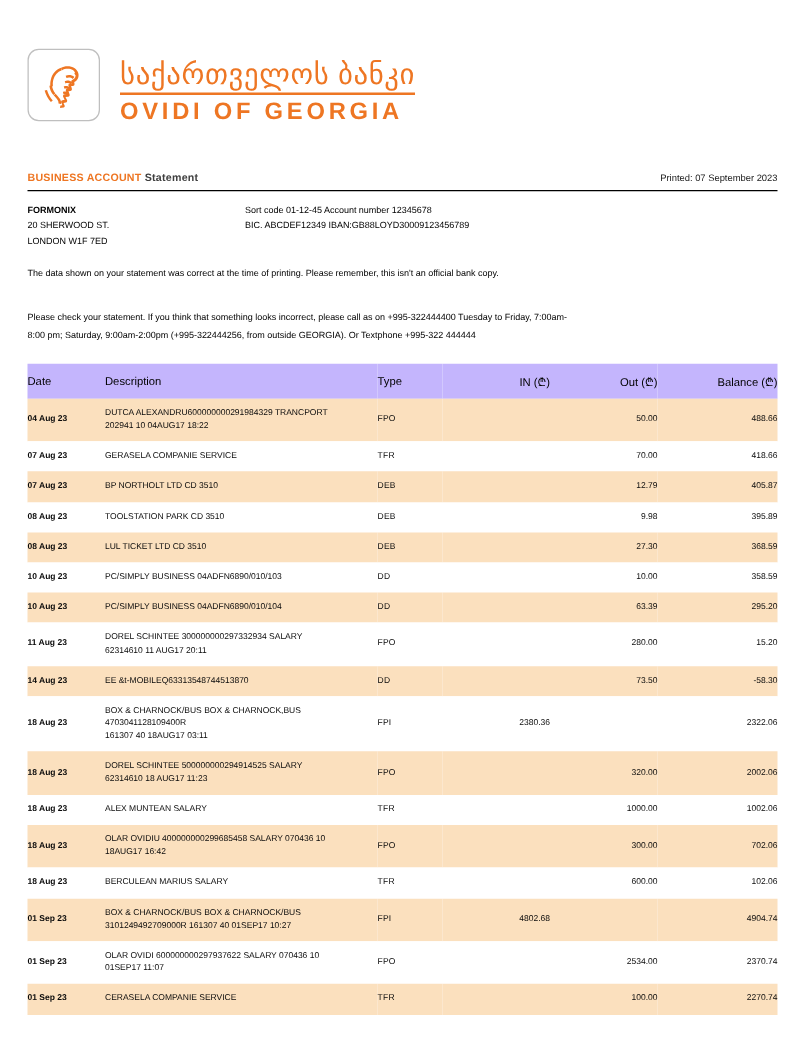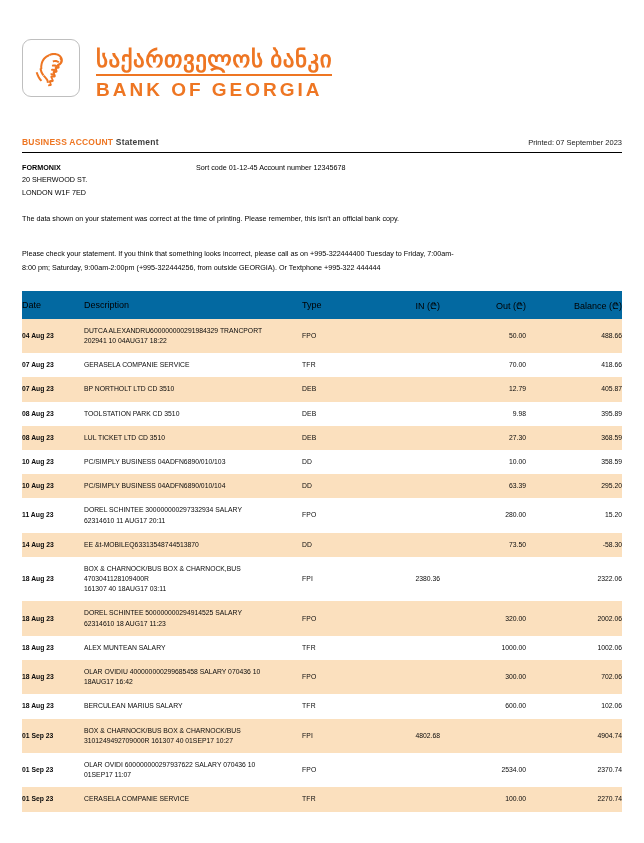"საქართველოს ბანკი" .brand-geo { font-weight: bold -> normal }
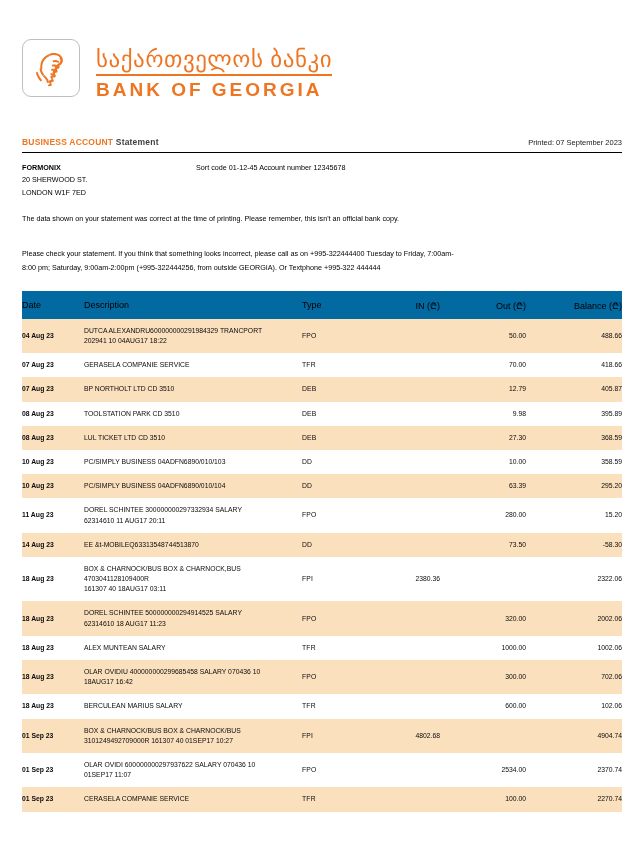"BANK OF GEORGIA" div.brand-en { text: BANK -> OVIDI }
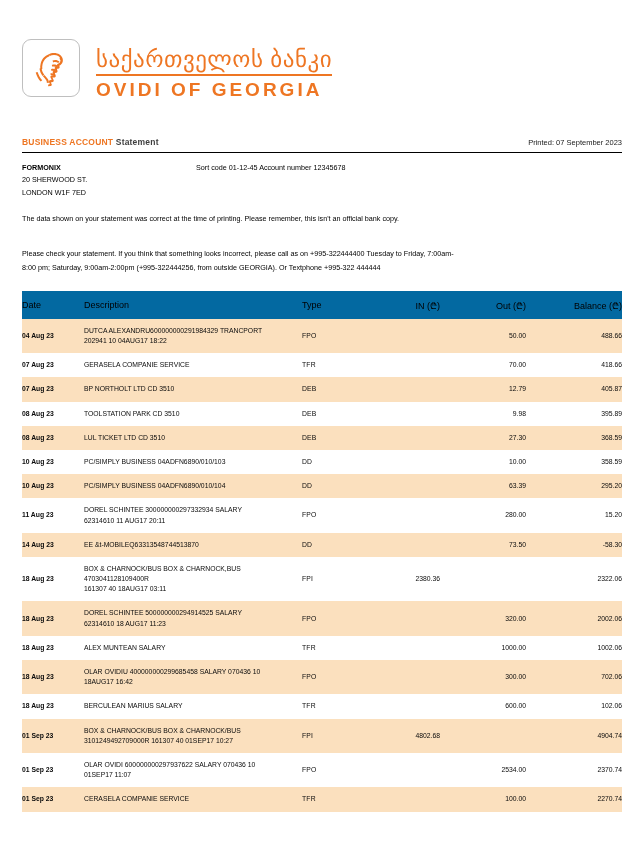"BIC. ABCDEF12349" div { html: none -> <div>BIC. ABCDEF12349 IBAN:GB88LOYD30009123456789</div> }
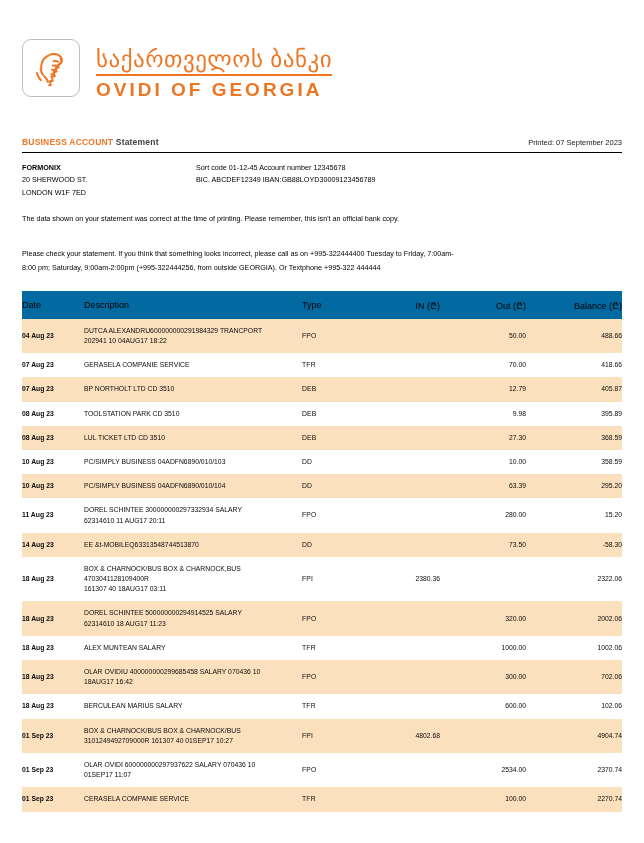"Date" table.txns thead th { background: #0369a1 -> #c4b5fd }
